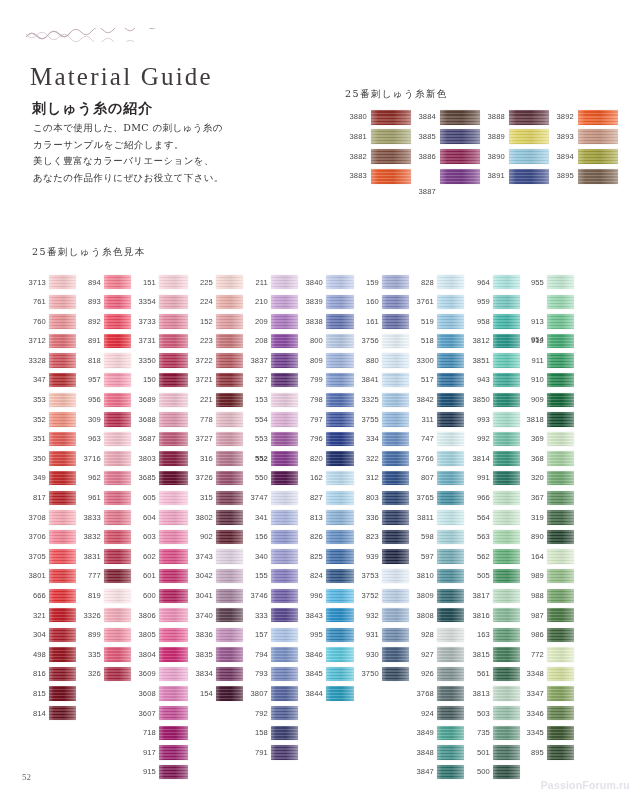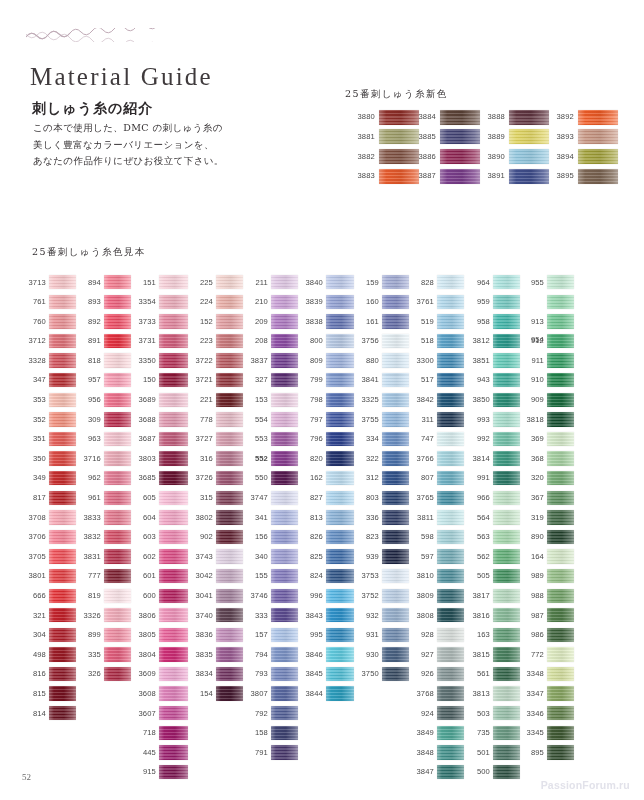"3880" div.col { left: 8px -> 0px }
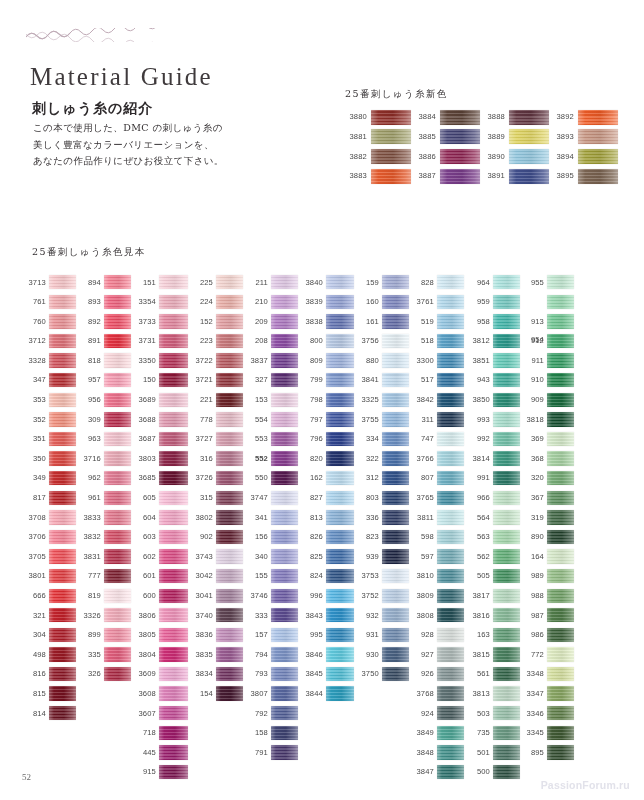"カラーサンプルをご紹介します。" div { html: none -> <div>カラーサンプルをご紹介します。</div> }
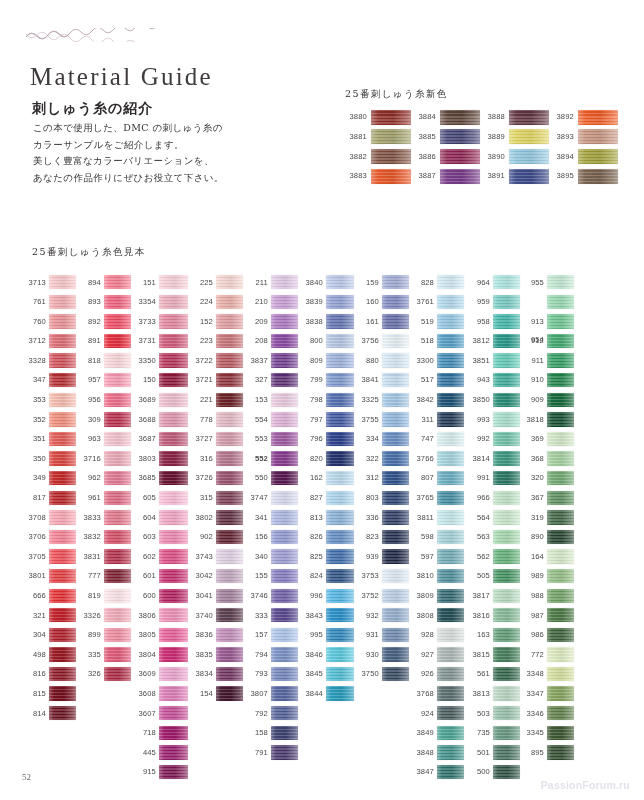"3887" span.code { margin-top: none -> 16px }
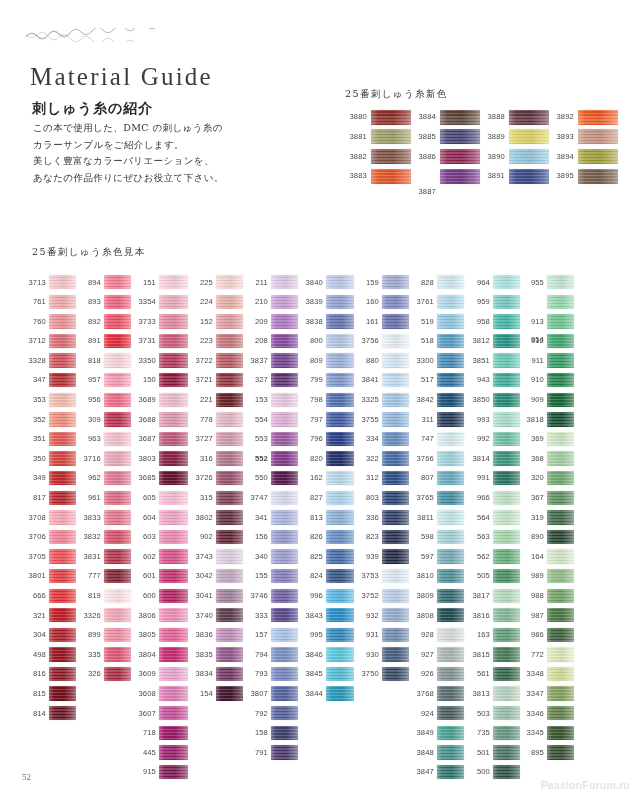"445" span.code { text: 445 -> 917 }
